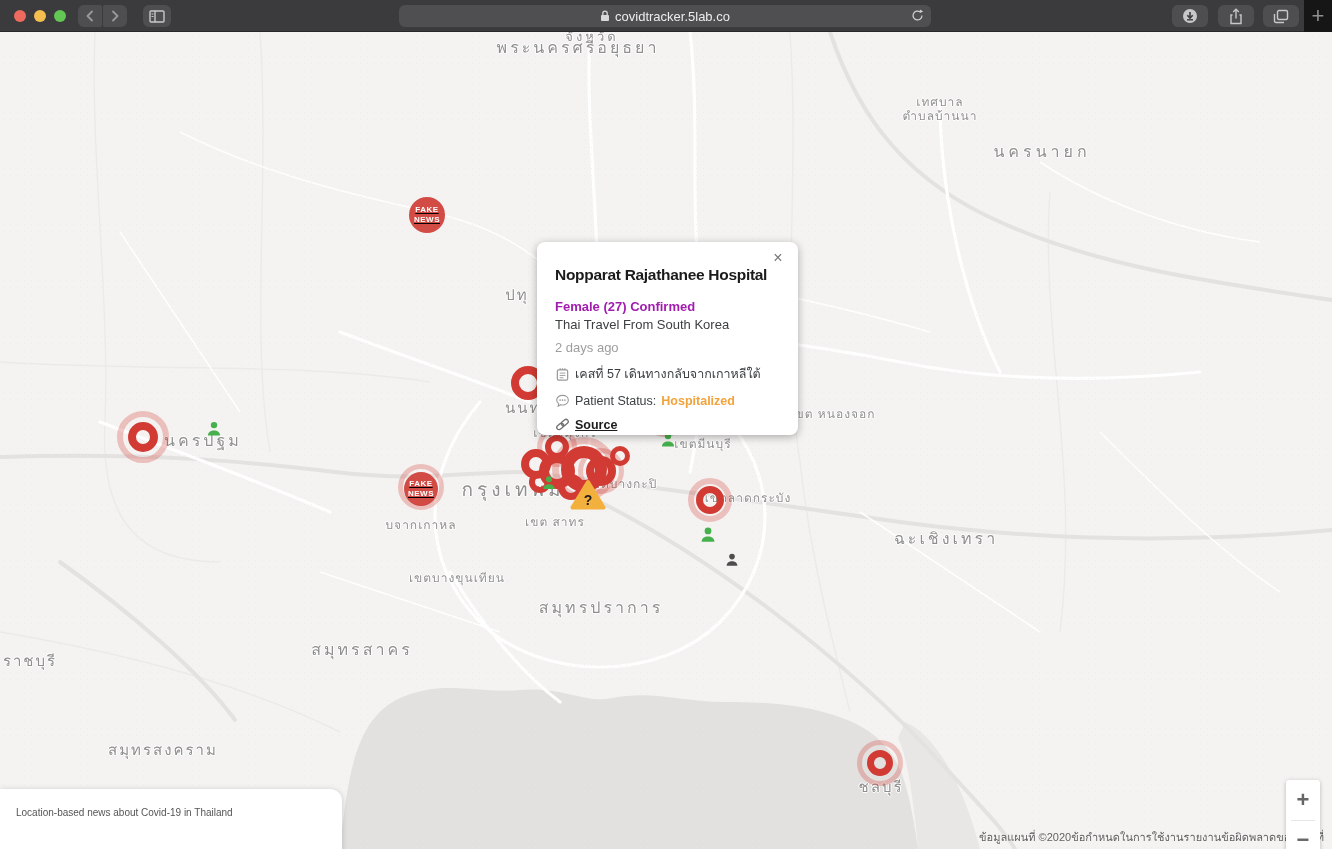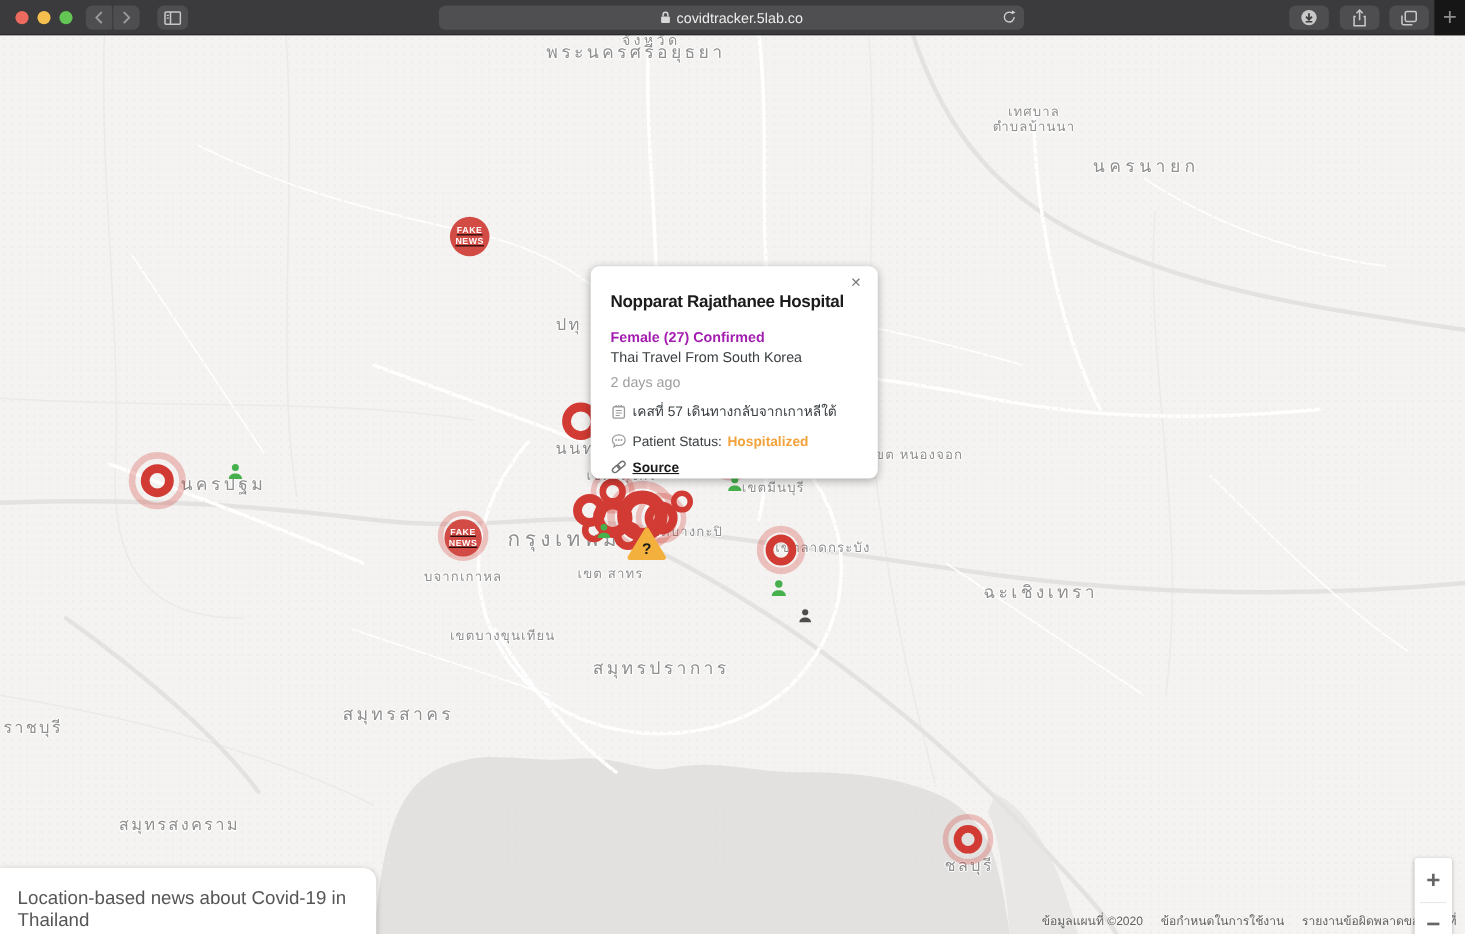"Location-based news about Covid-19 in" .info-sub { font-size: 17px -> 10px }
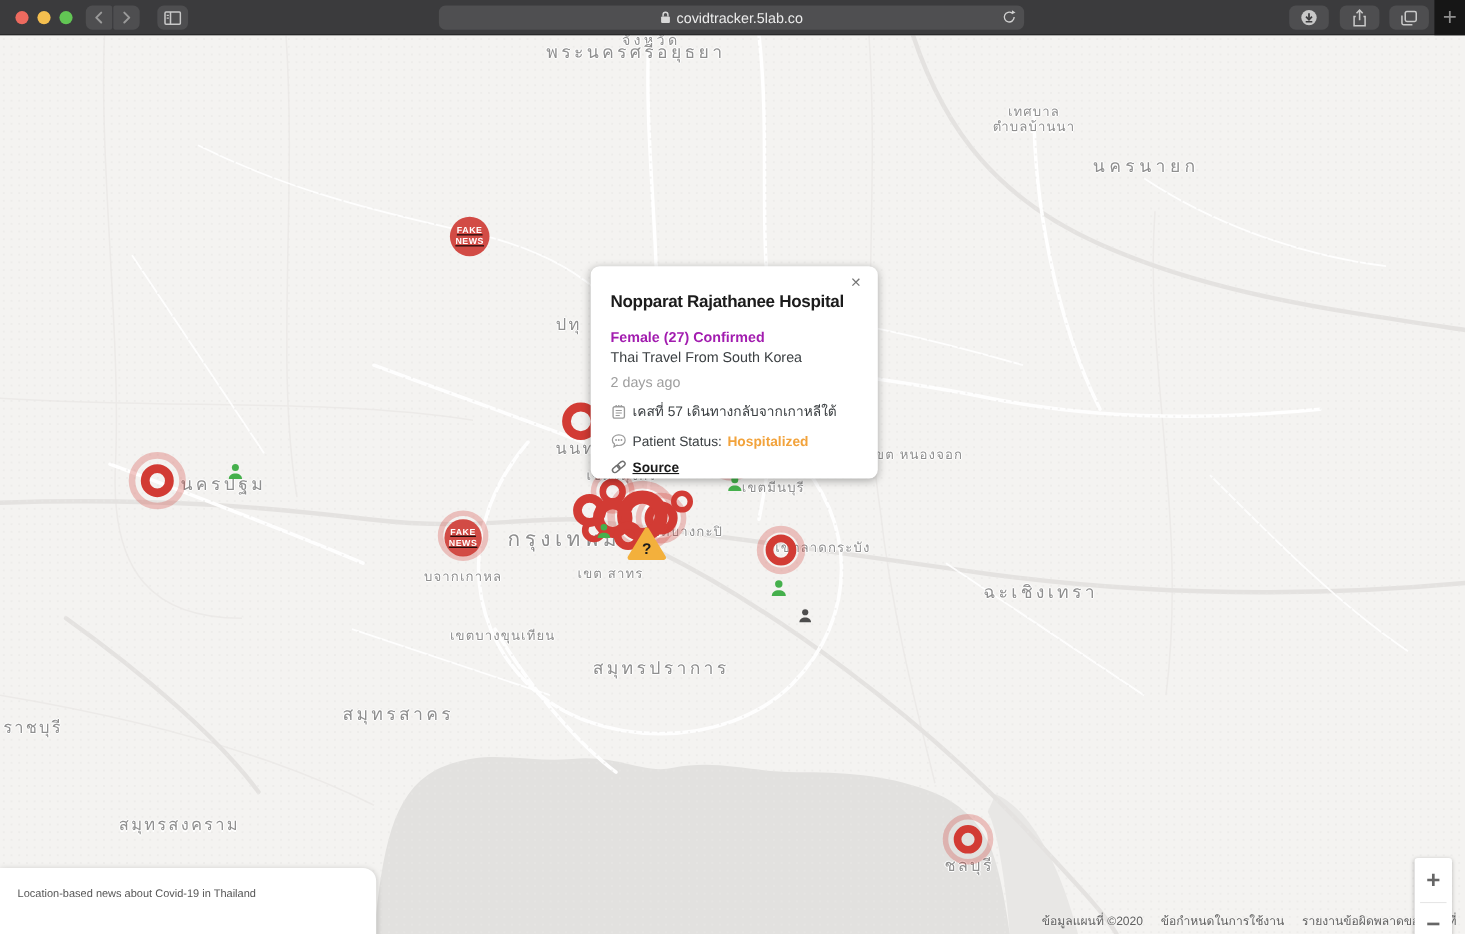"ข้อมูลแผนที่ ©2020" .attribution { gap: 16px -> none }
